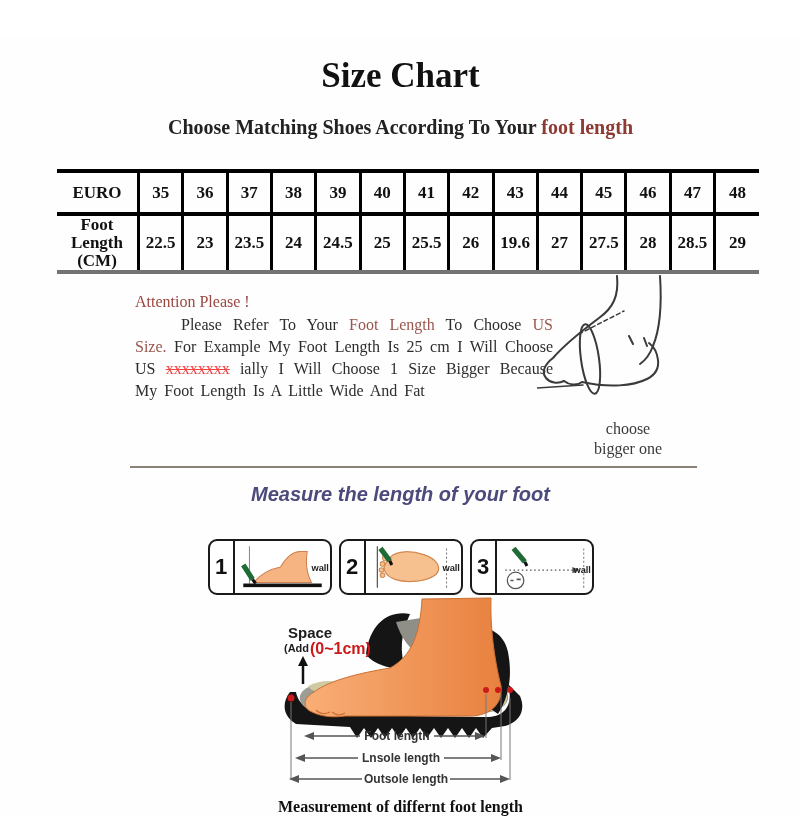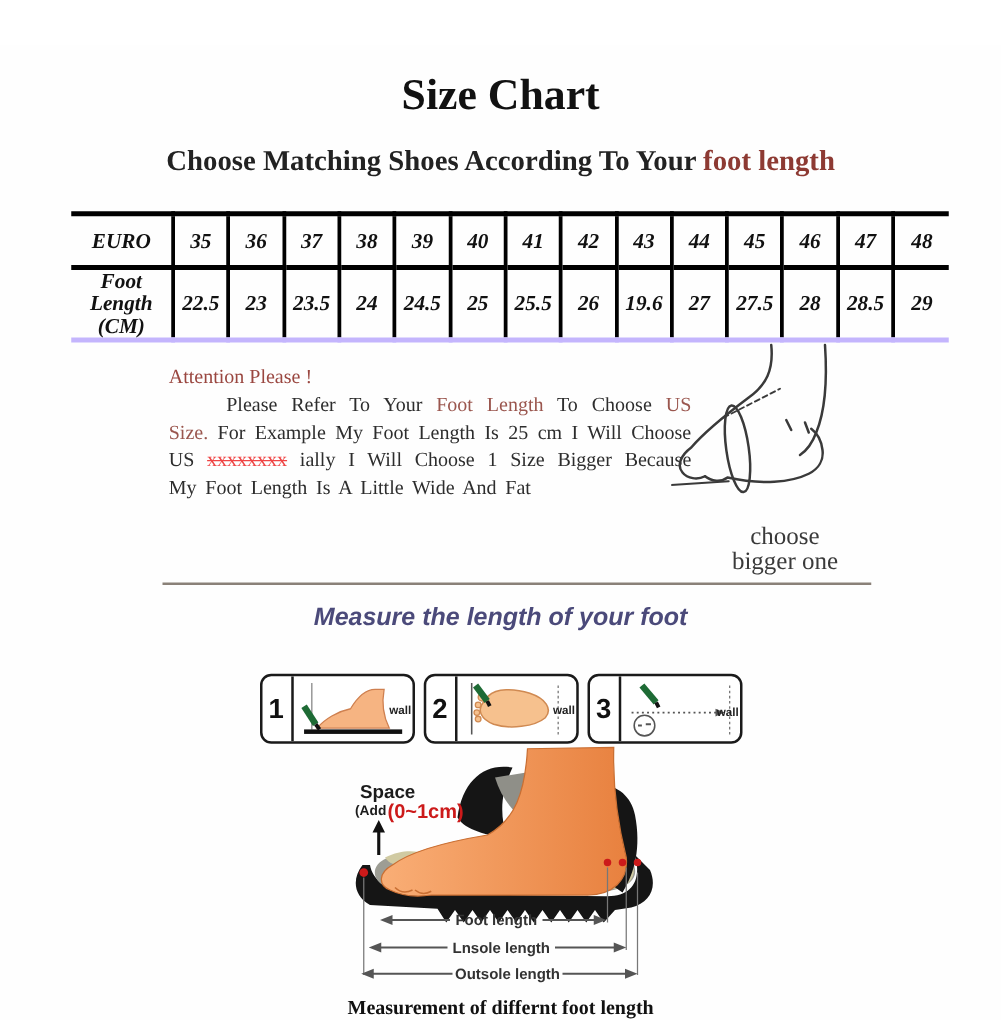"Choose Matching Shoes According To" .subtitle { font-size: 23px -> 20px }
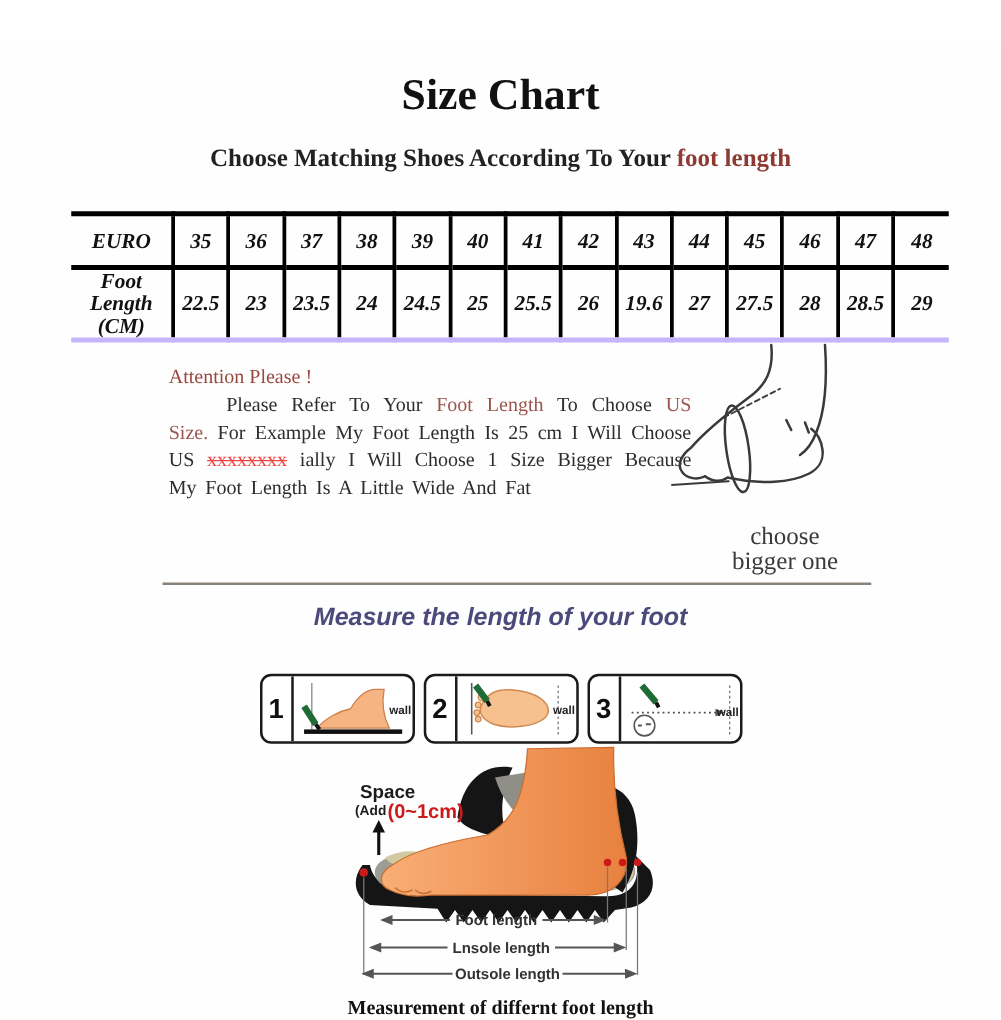"EURO" table.size { border-bottom: 4px solid #c4b5fd -> 4px solid #737373; font-style: italic -> none }
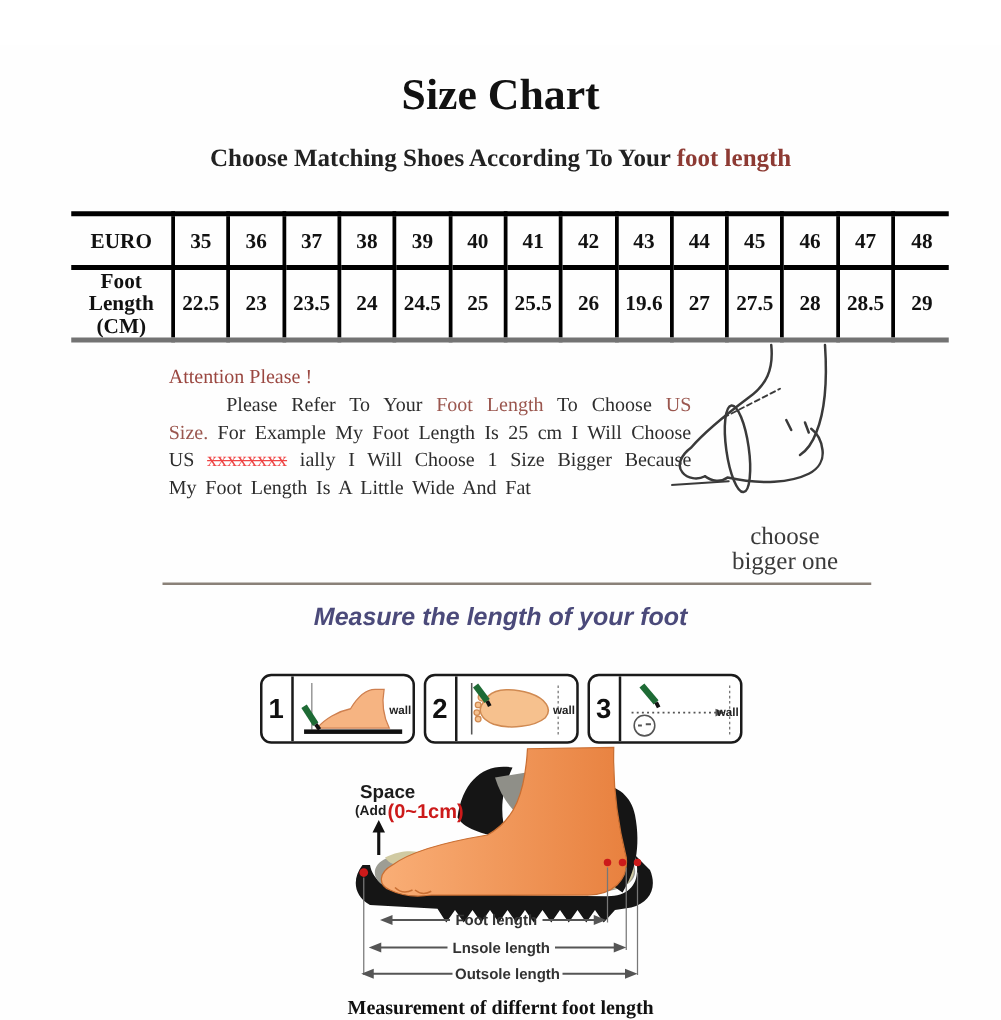"choose" .bigger-note { font-size: 20px -> 16px }
